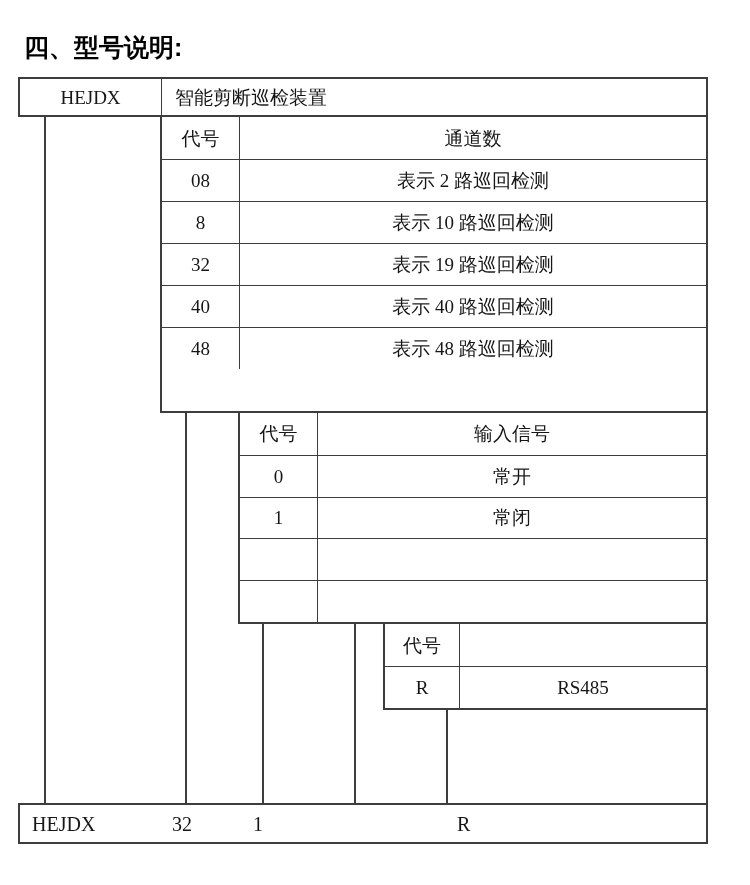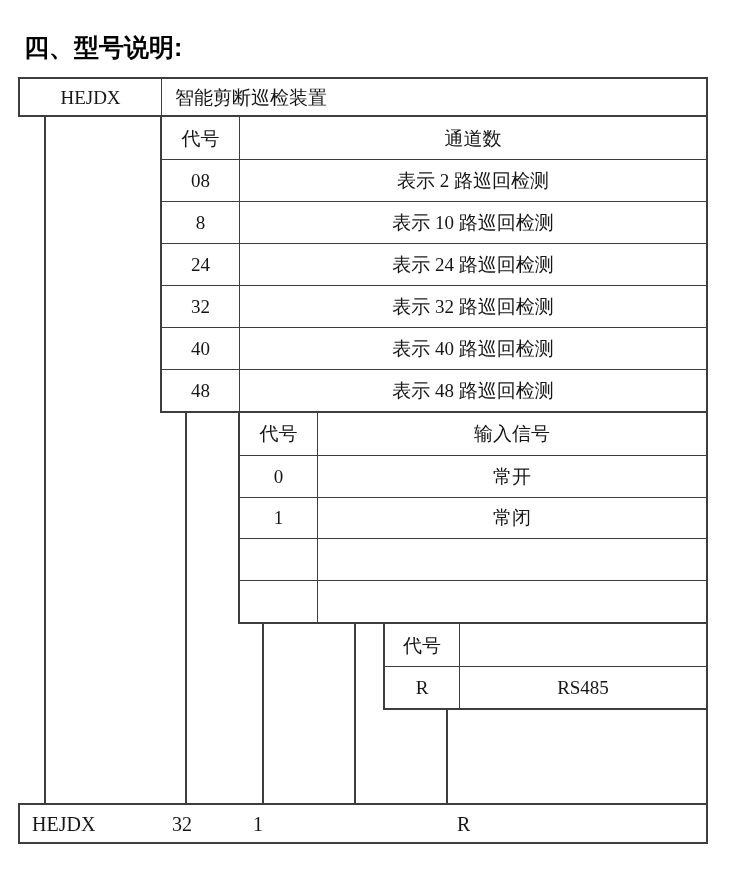"24" div.row { html: <div> <div>24</div> <div>表示 24 路巡回检测</div> </div> -> none }
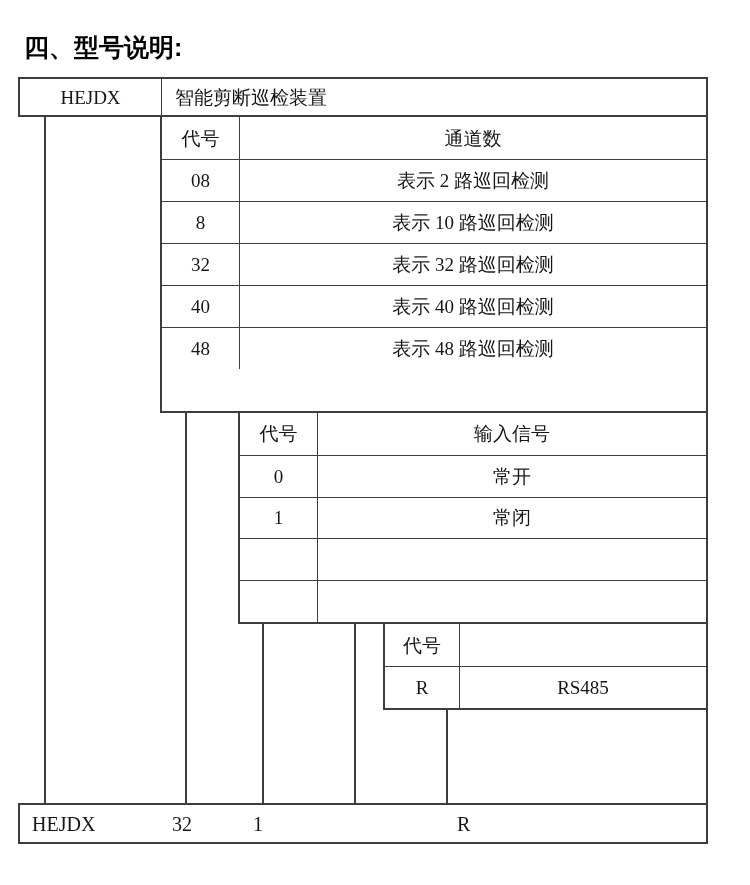"表示 32 路巡回检测" div.cell { text: 32 -> 19 }
